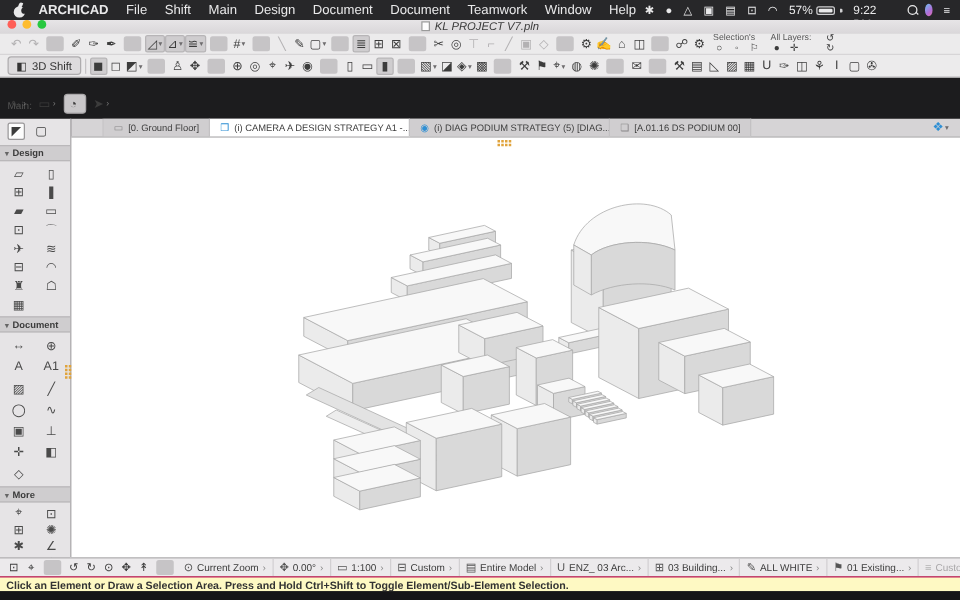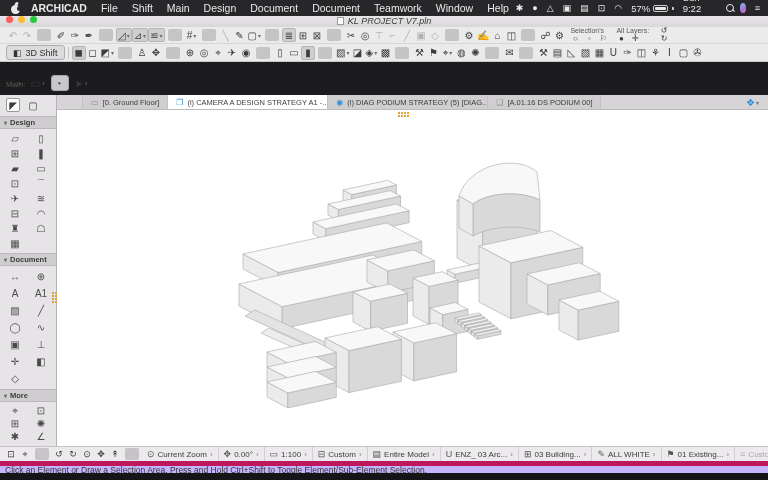"Click an Element or Draw" .statusbar { background: #c4b5fd -> #fef9c3; border-top: 5px solid #be185d -> 1px solid #be185d; font-weight: none -> bold }
